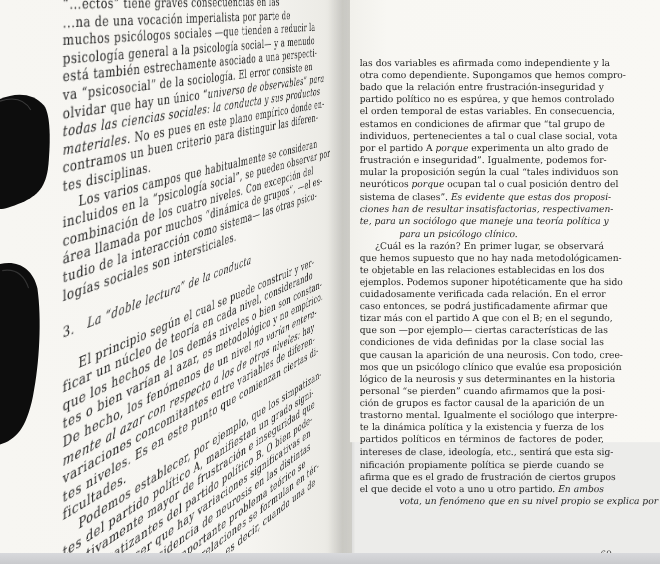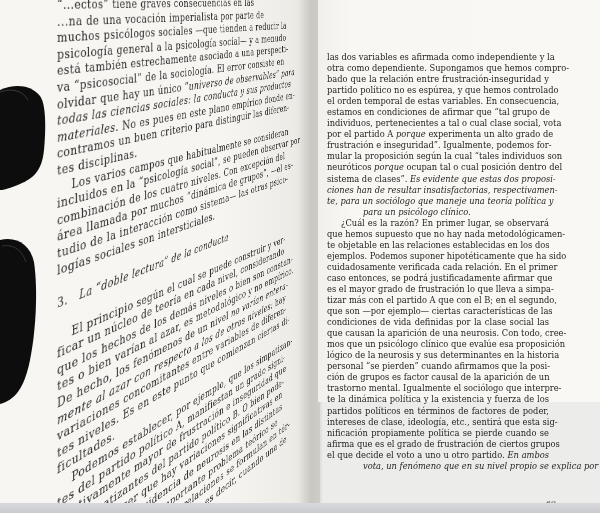"cuidadosamente verificada cada relación." span.line { text: primer -> error }
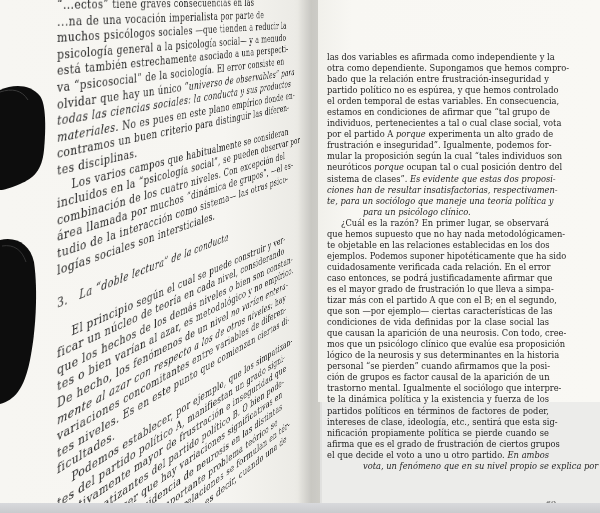"es el mayor grado de" span.line { html: <span>es el mayor grado de frustración lo que lleva a simpa-</span> -> none }
